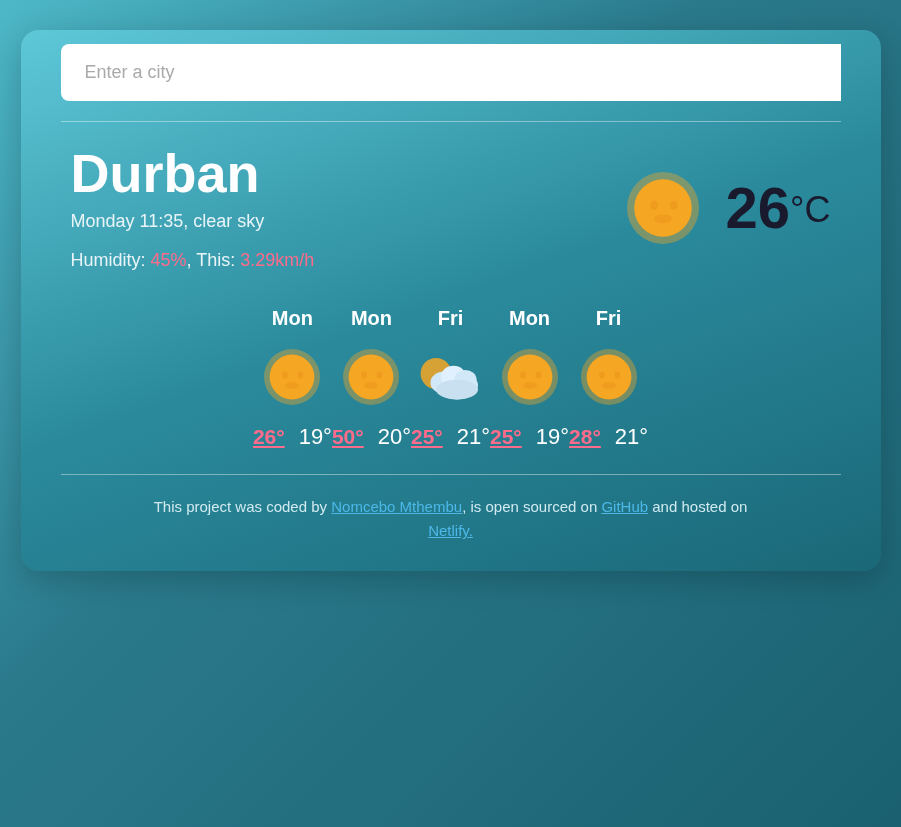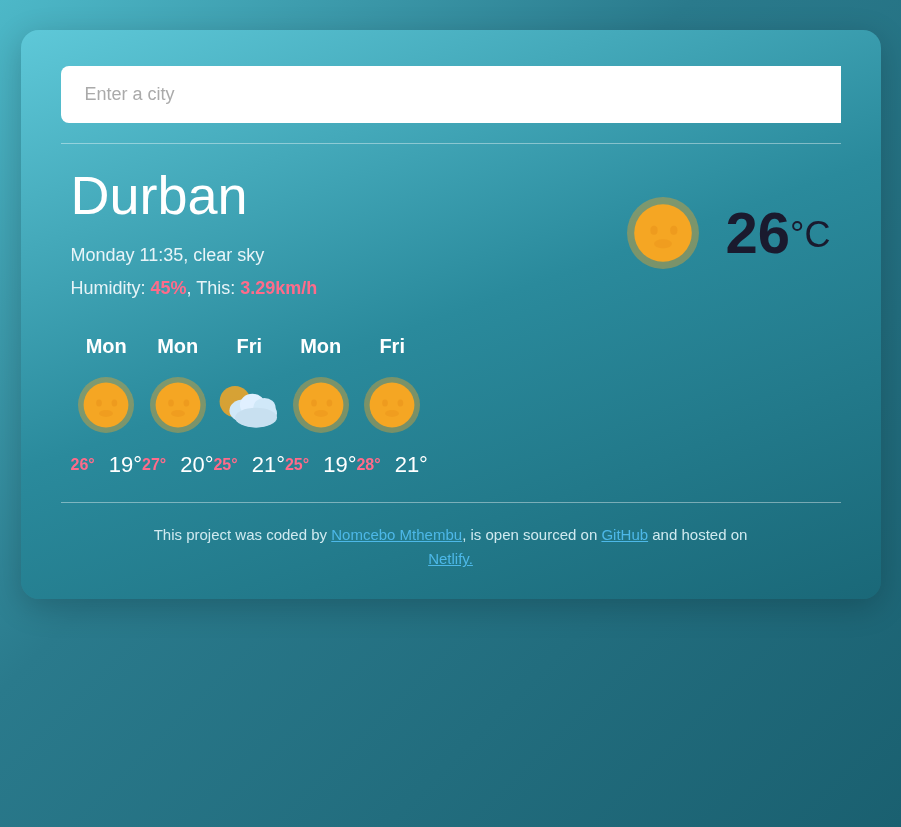"Enter a city" .app-container { padding: 36px 40px 28px -> 14px 40px 28px }
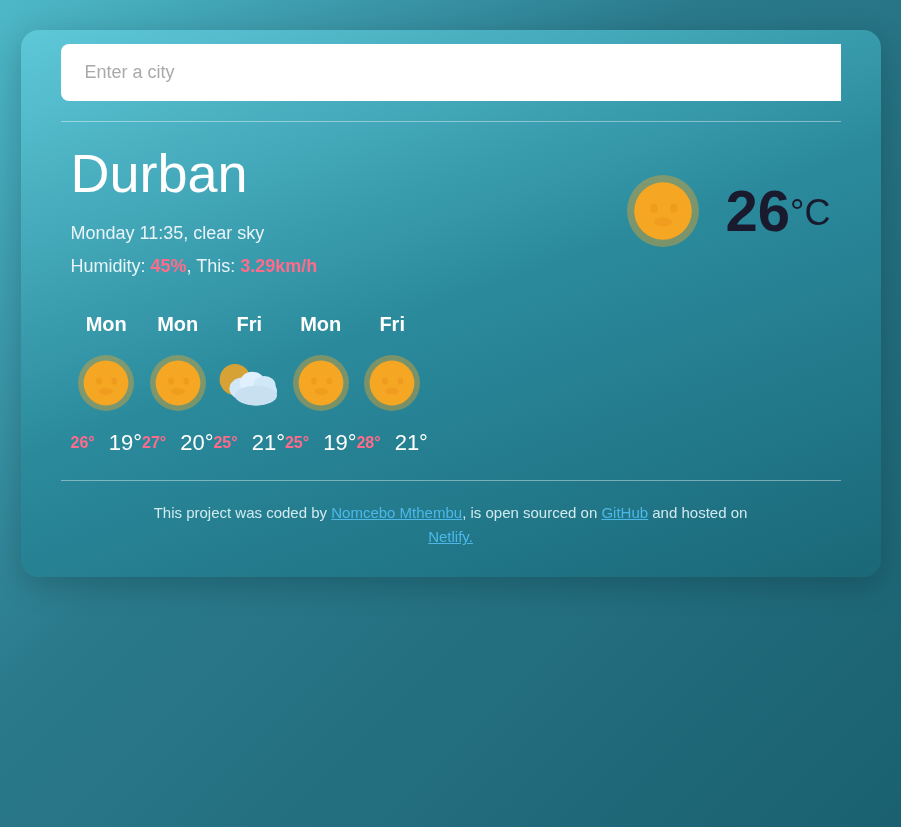"Durban" .city-name { font-weight: 400 -> 700; margin-bottom: 20px -> 8px }
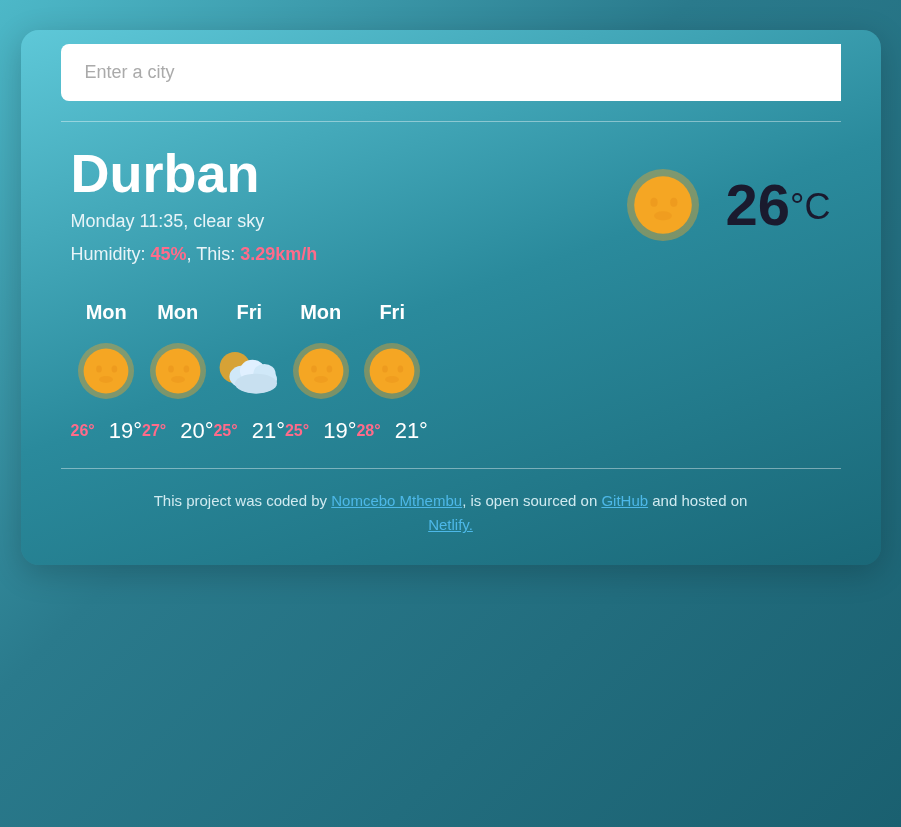"Monday 11:35, clear sky" .weather-date { margin-bottom: 12px -> 18px }
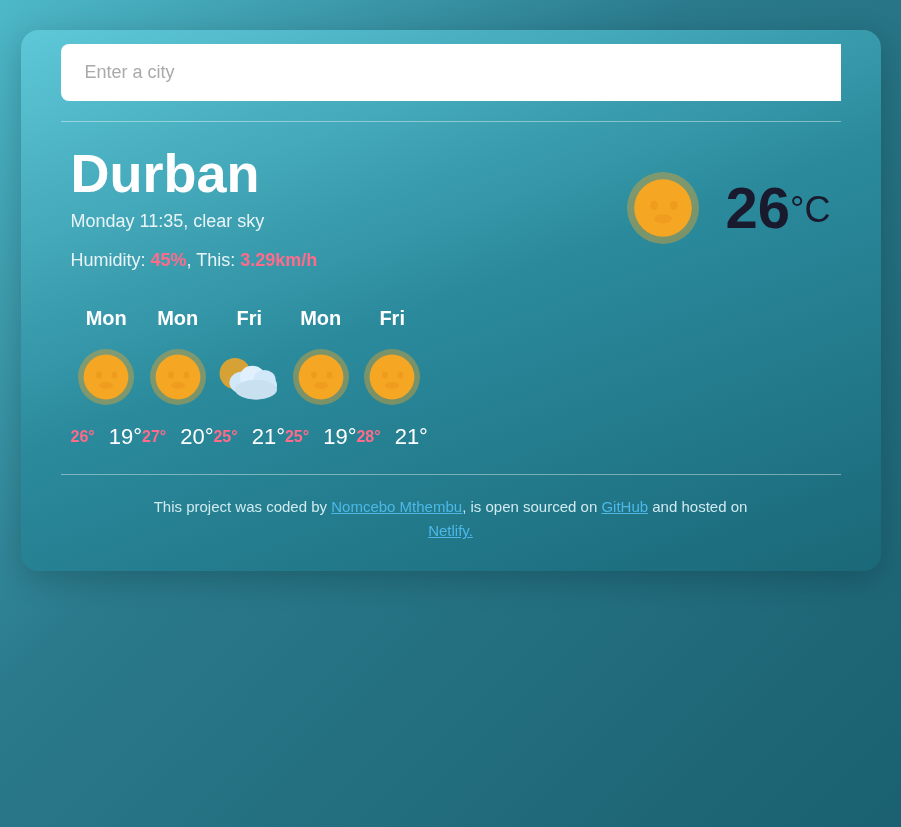"45%" .humidity-val, .wind-val { font-weight: 700 -> 400 }
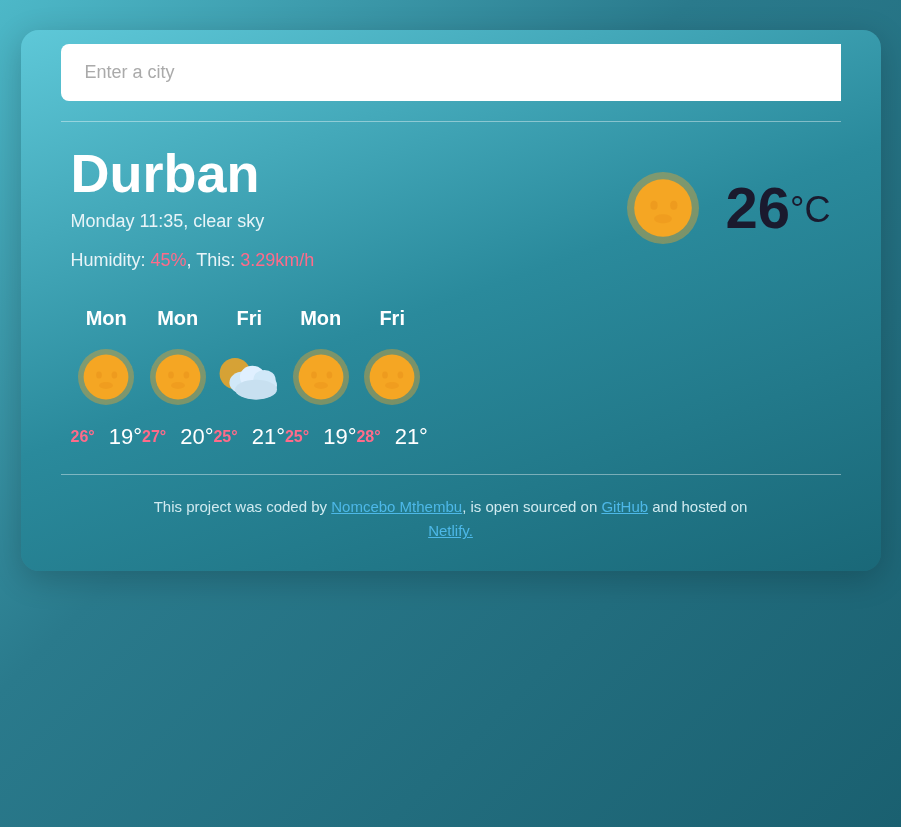"Mon" .forecast-section { justify-content: flex-start -> center }
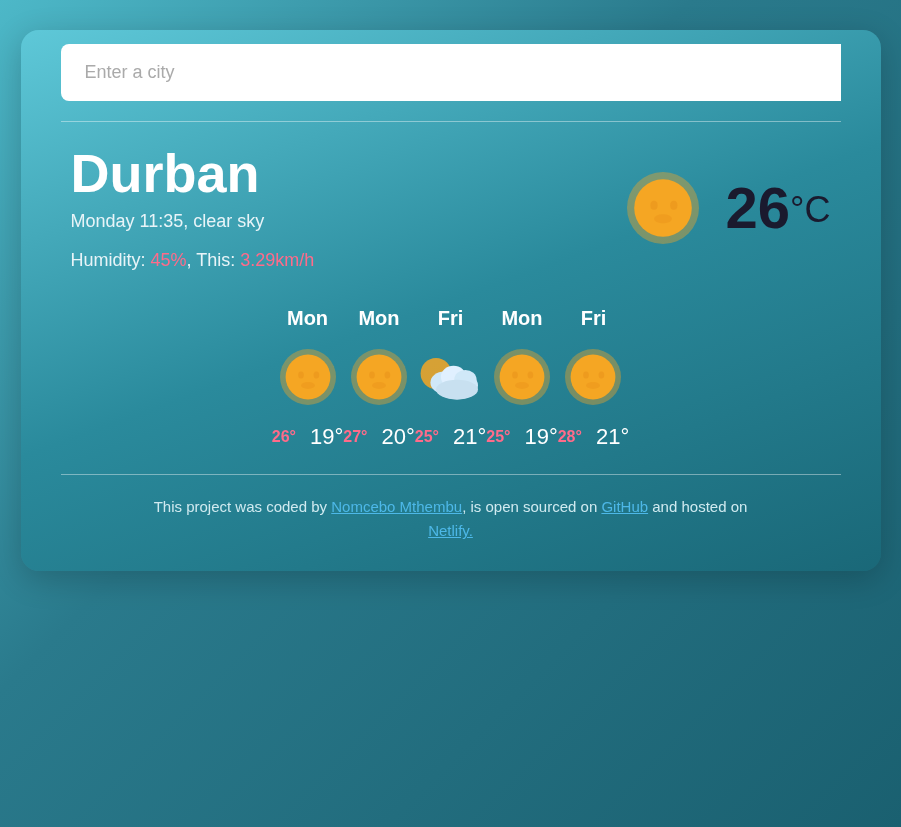"26°" .temp-high { font-size: 16px -> 21px; text-decoration: none -> underline }
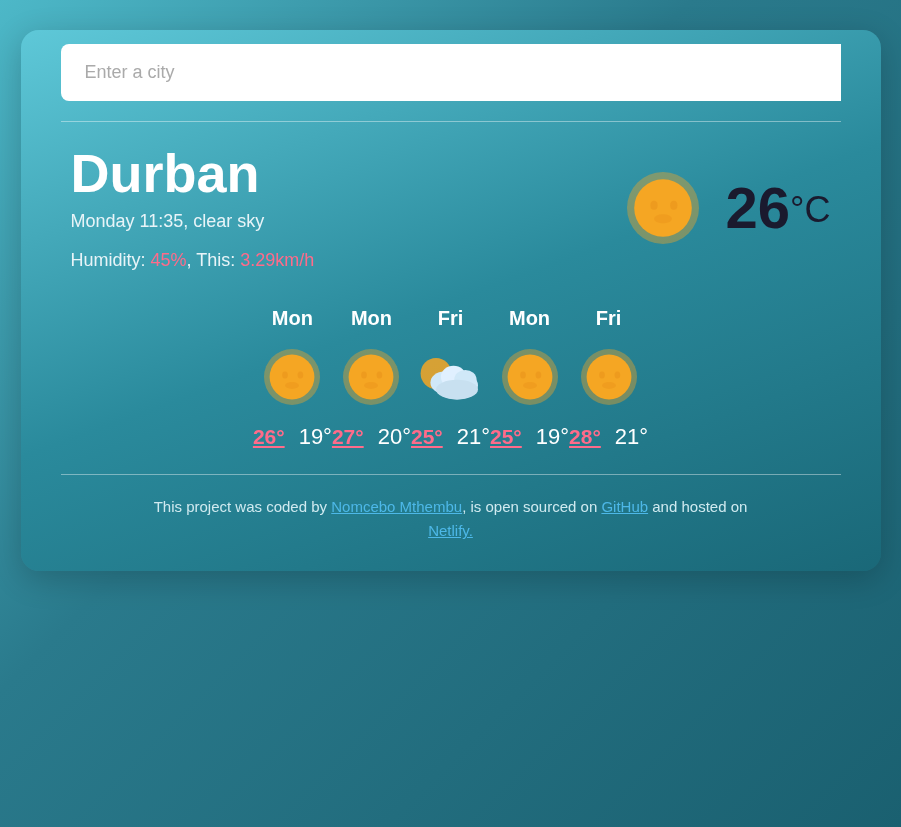"27°" span.temp-high { text: 27 -> 50 }
